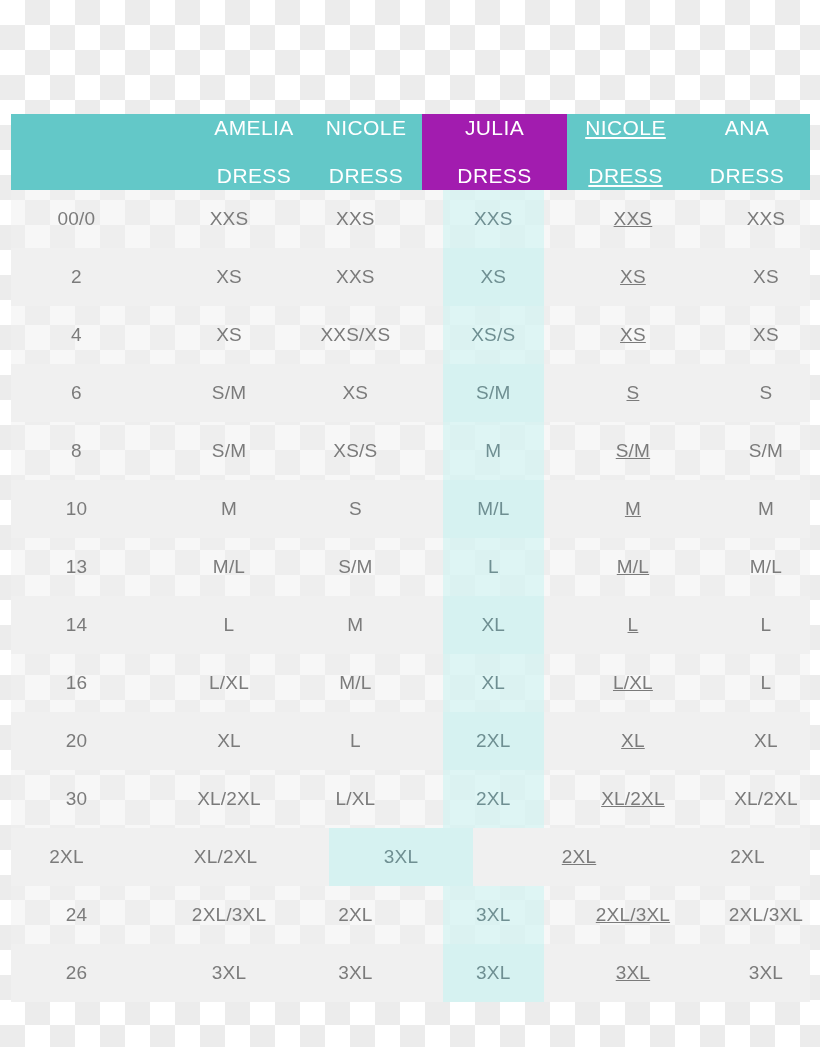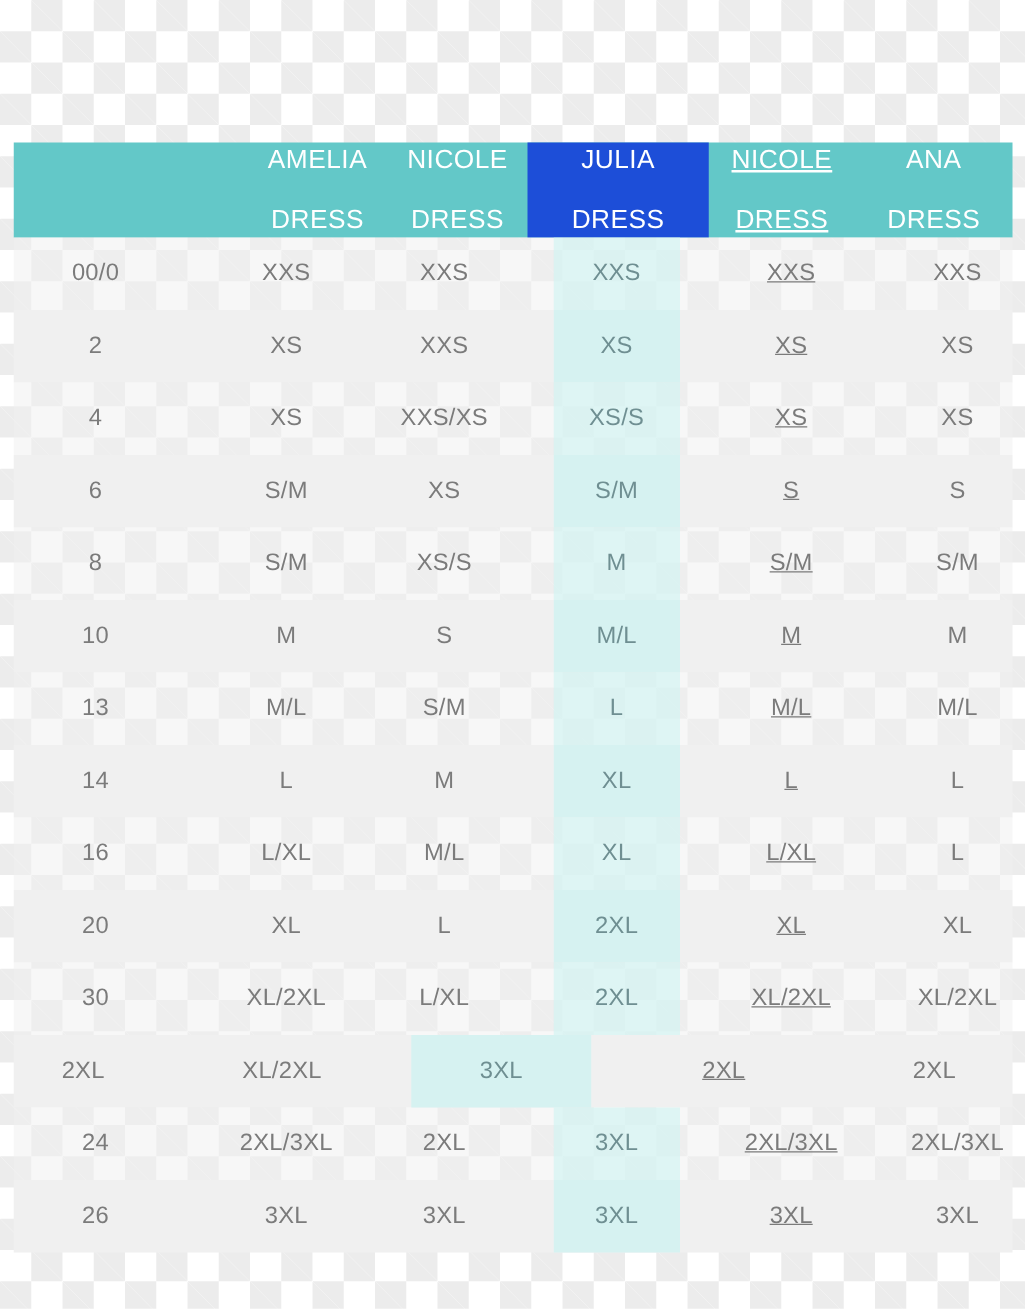"JULIA" .thead .cell.hl { background: #1d4ed8 -> #a21caf }
